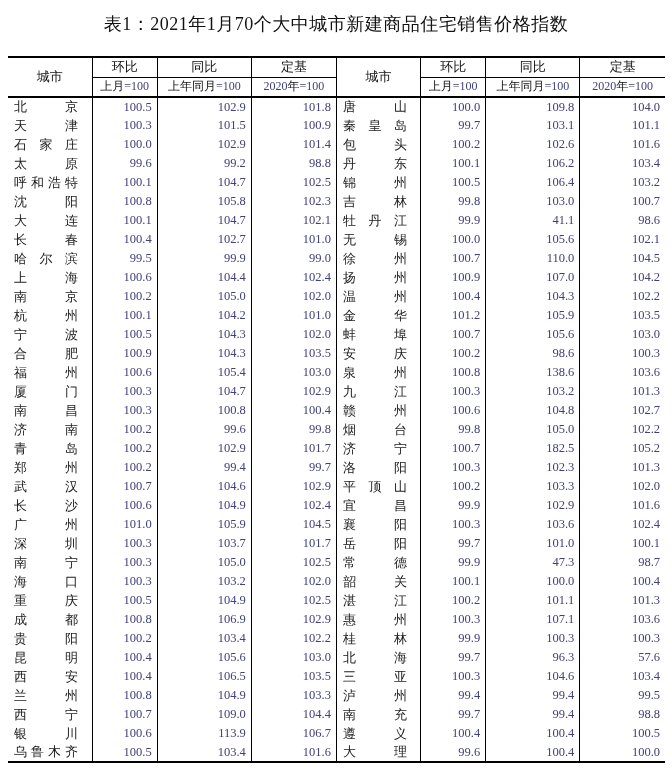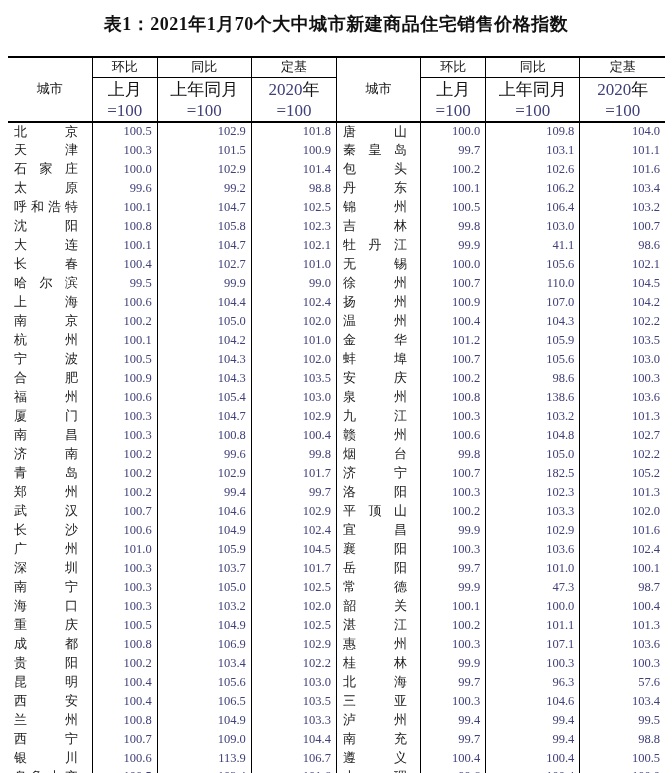"表1：2021年1月70个大中城市新建商品住宅销售价格指数" .title { font-weight: bold -> normal }
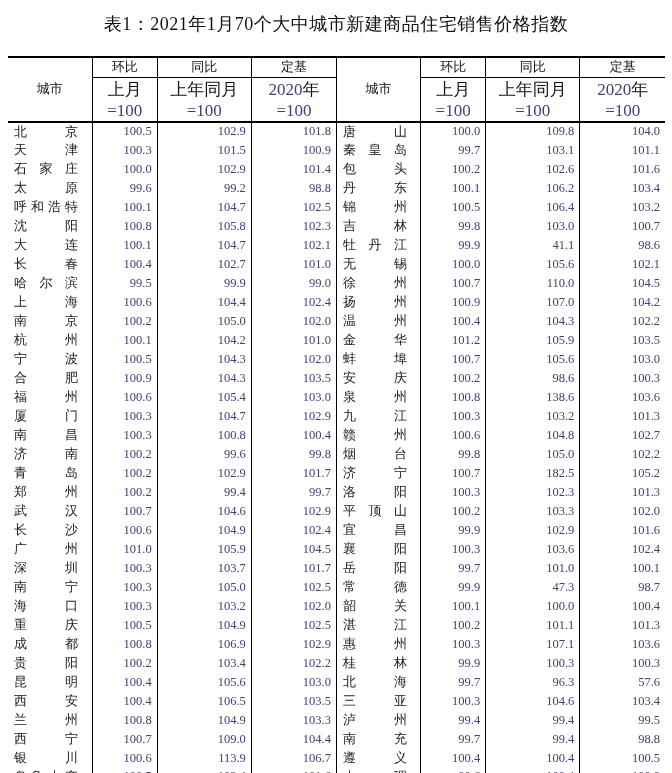"上月=100" thead tr.sub th { font-size: 17px -> 12px }
